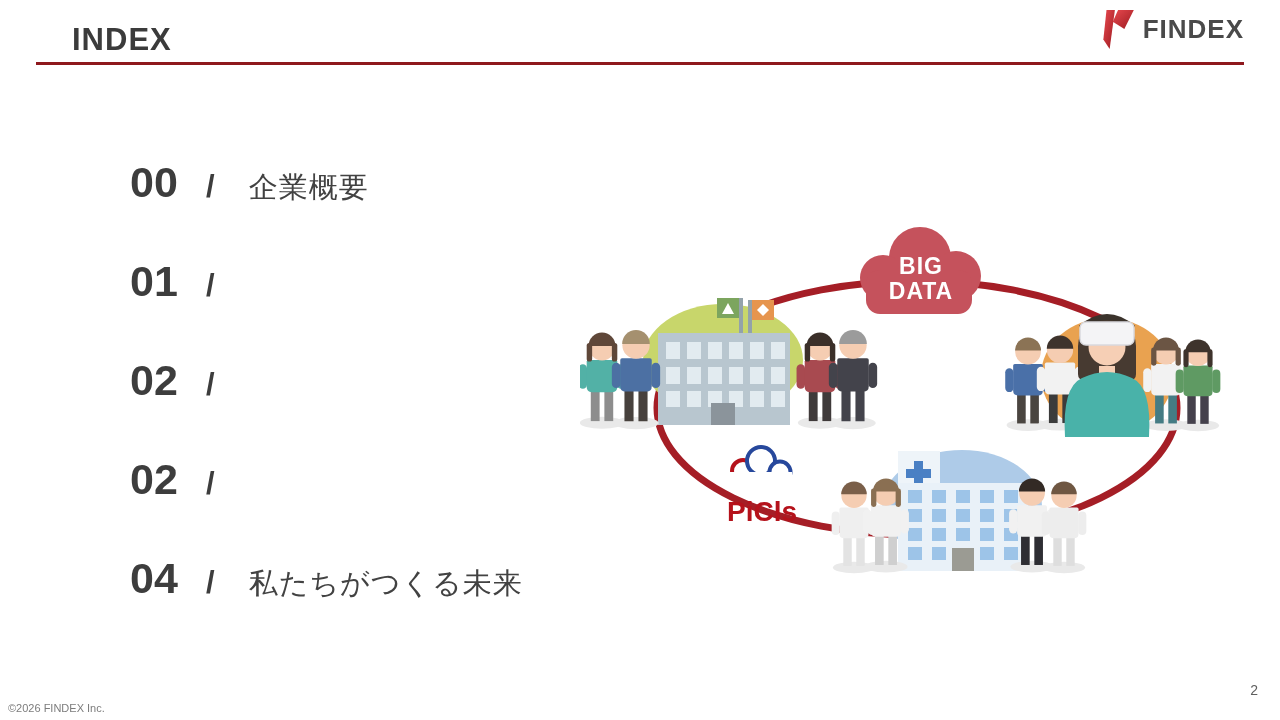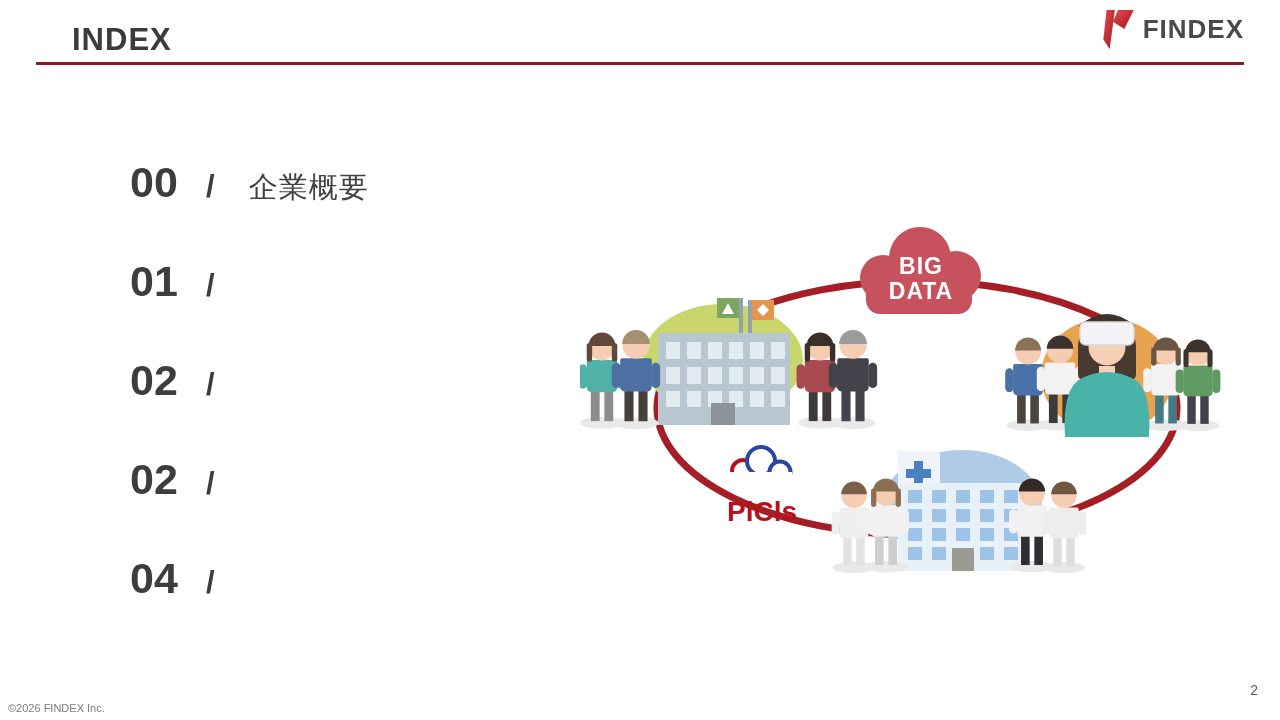"私たちがつくる未来" span.index-label { html: none -> <span>私たちがつくる未来</span> }
